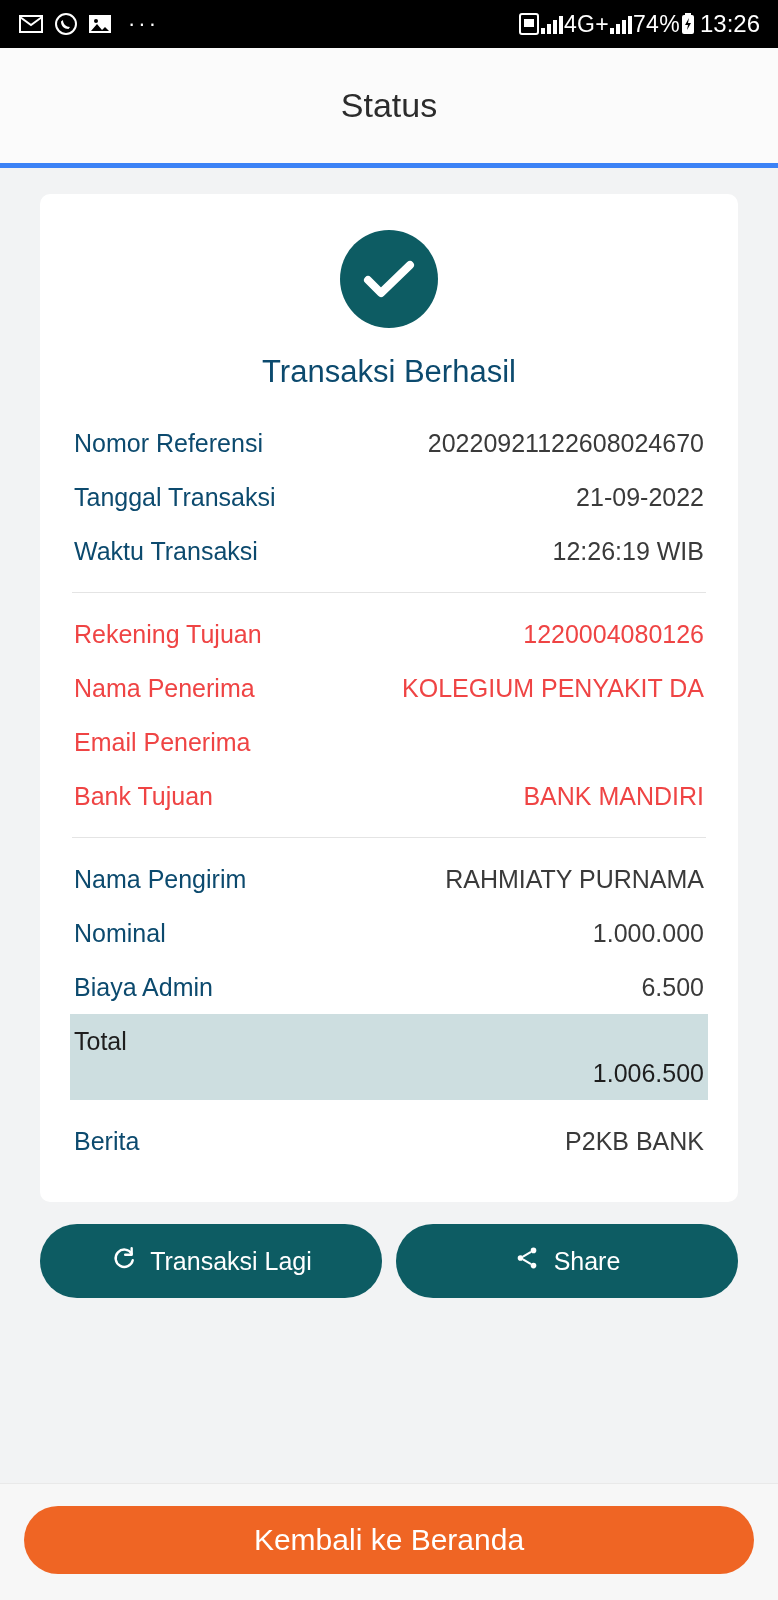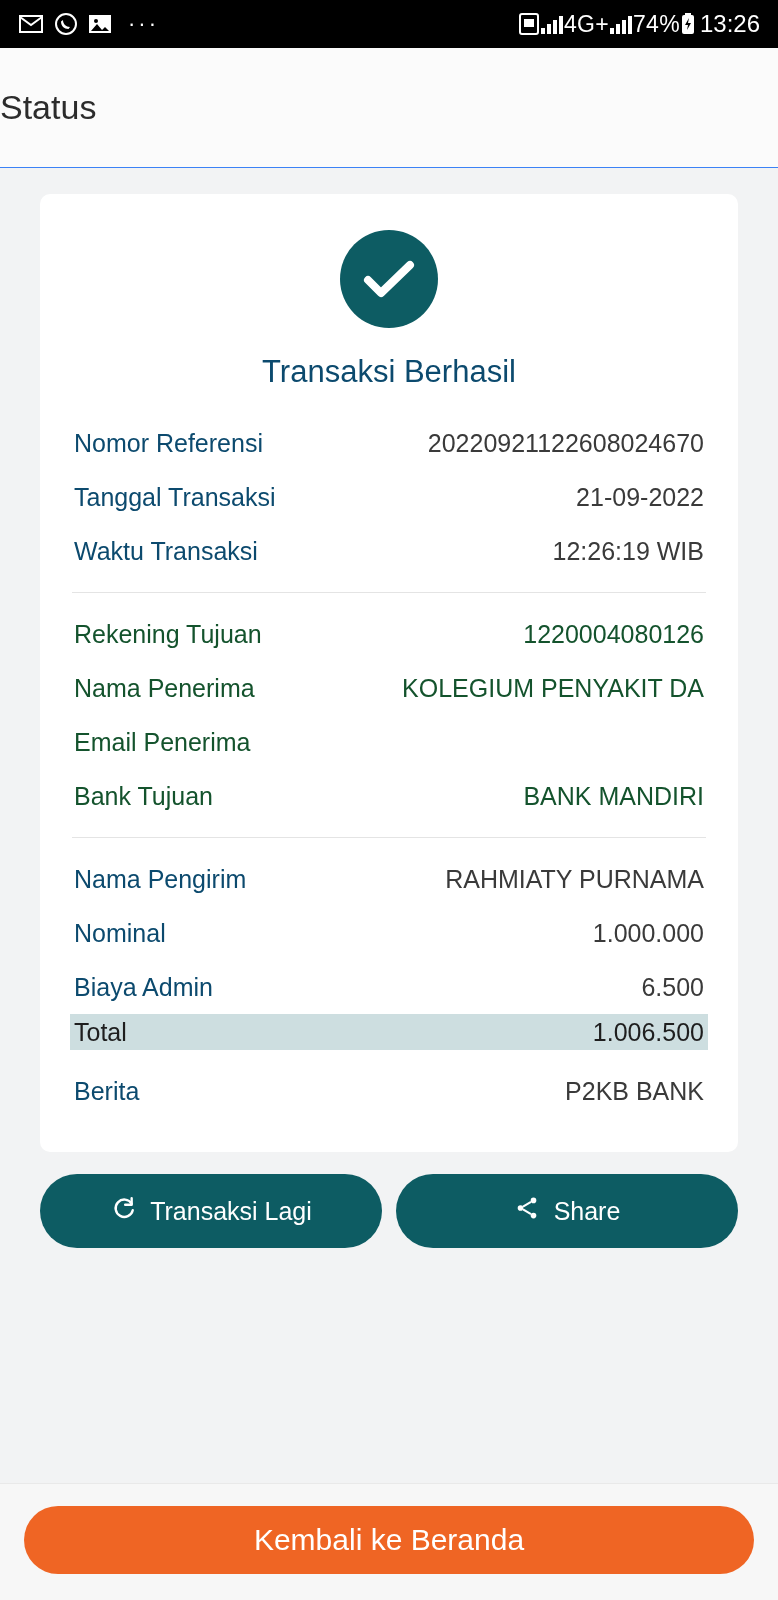"Status" .appbar { border-bottom: 1px solid #3b82f6 -> 5px solid #3b82f6; justify-content: flex-start -> center }
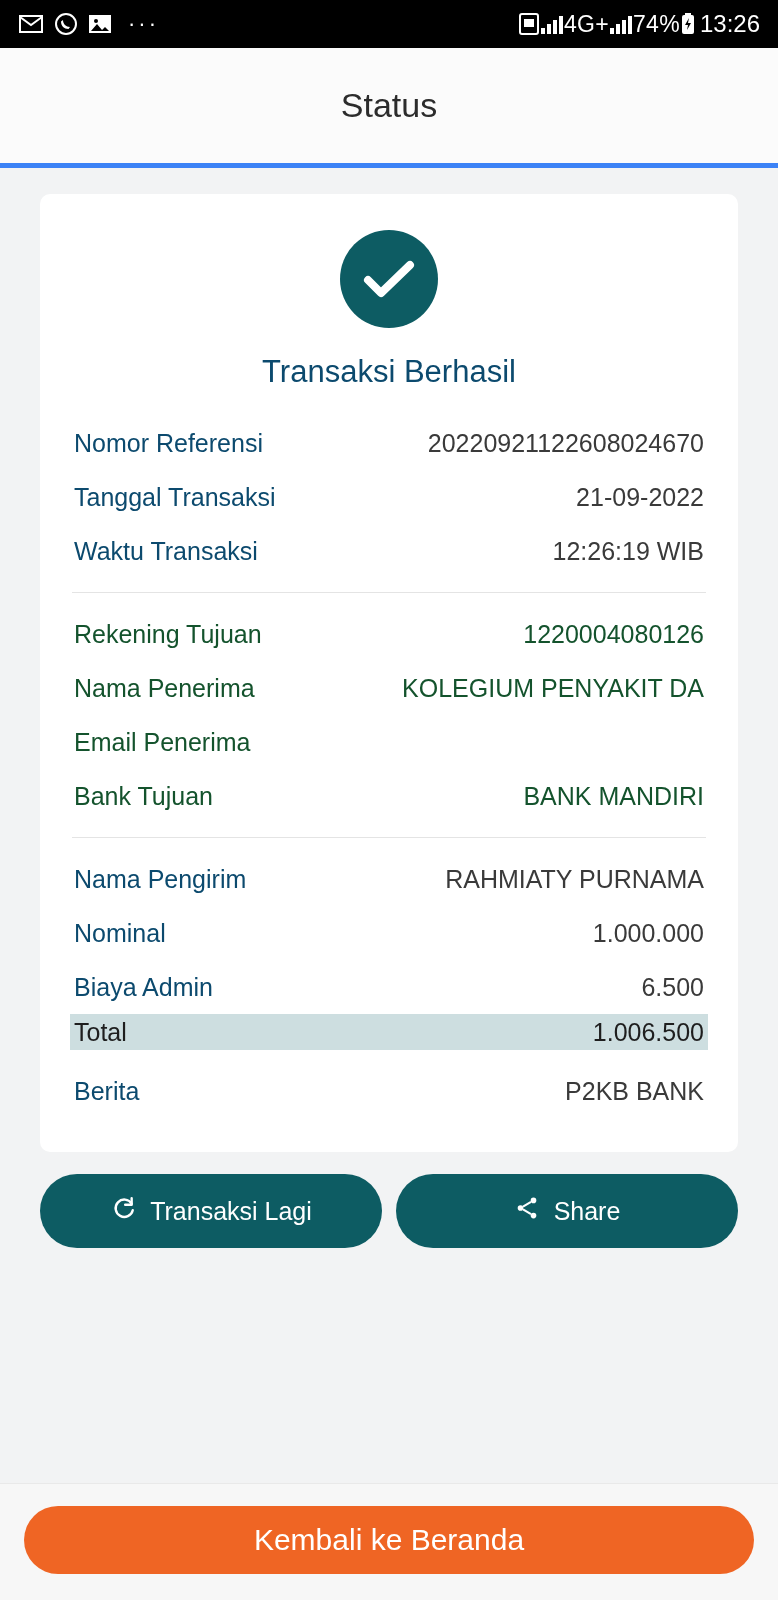"Rekening Tujuan" .row.teal .k, .row.teal .v { color: #14532d -> #ef4444 }
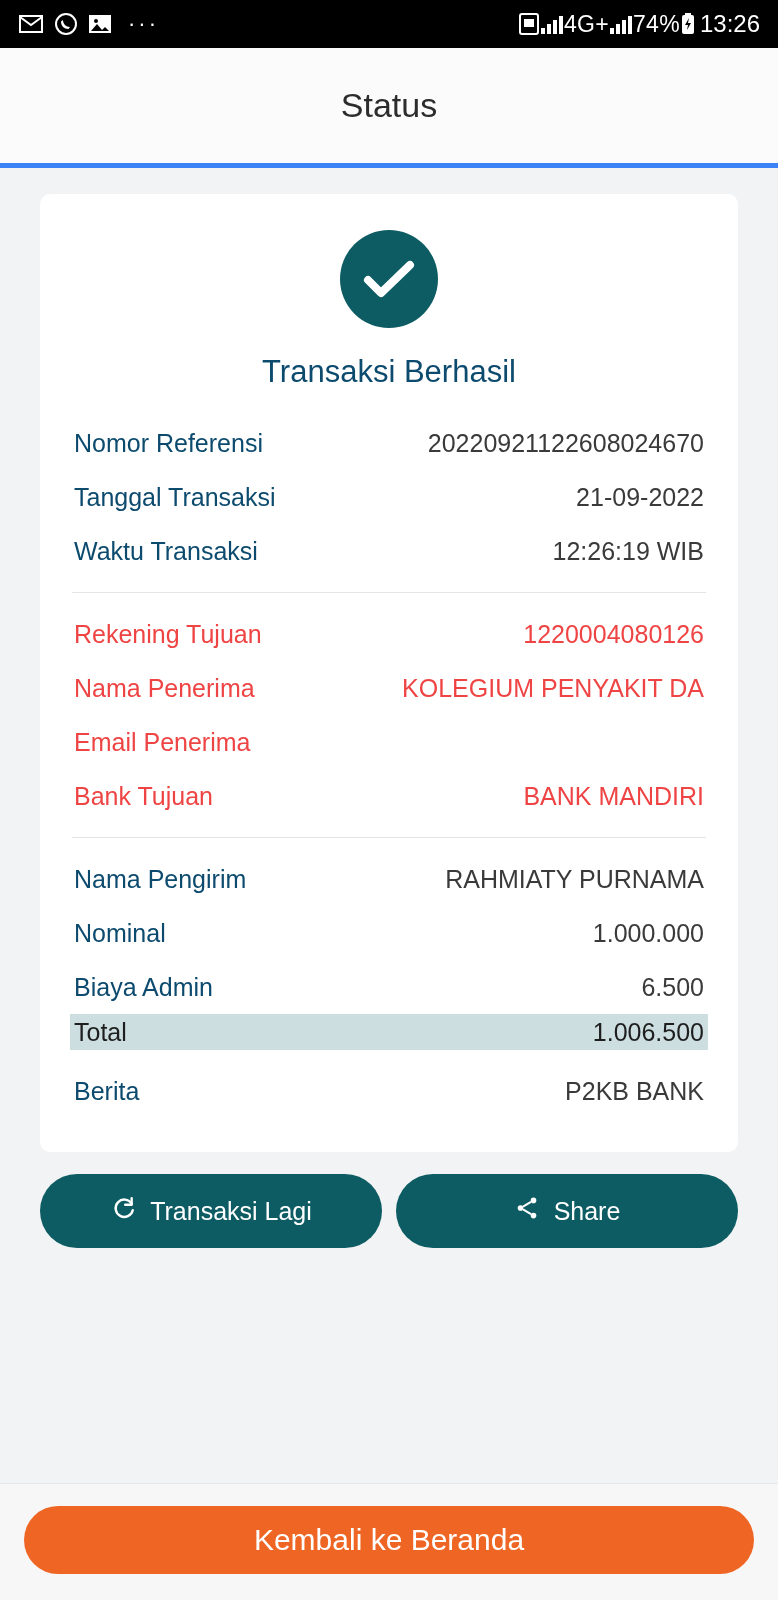"Total" .row.total { flex-direction: none -> column; padding: 2px 4px -> 11px 4px }
